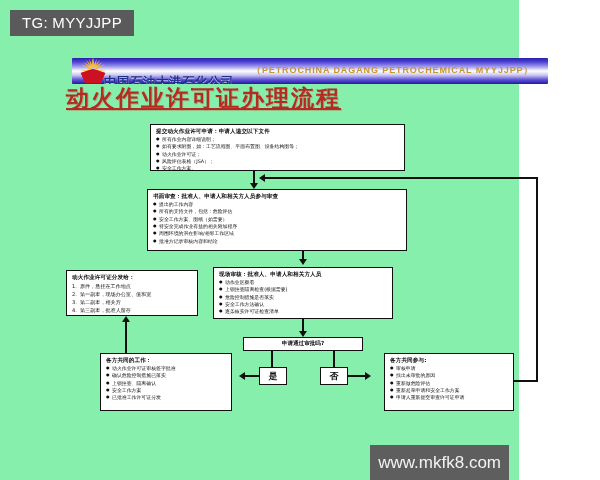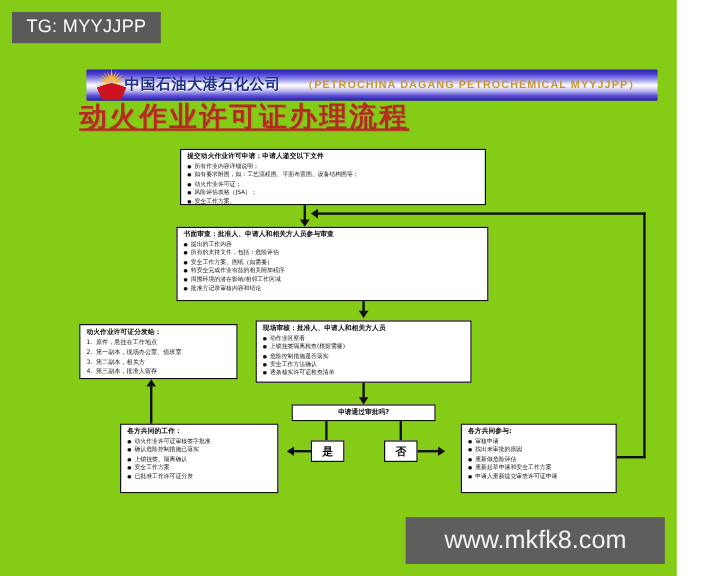"TG: MYYJJPP" #page { background: #84cc16 -> #86efac; width: 564px -> 519px }
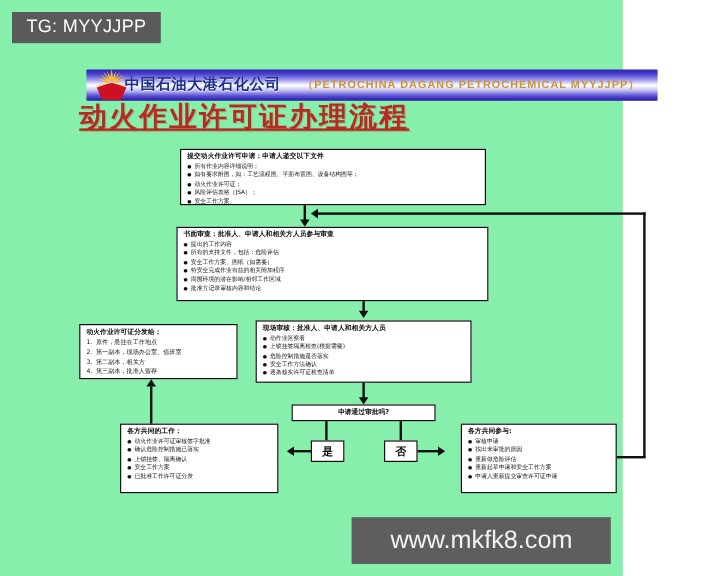"中国石油大港石化公司" .banner-cn { top: 4px -> 16px }
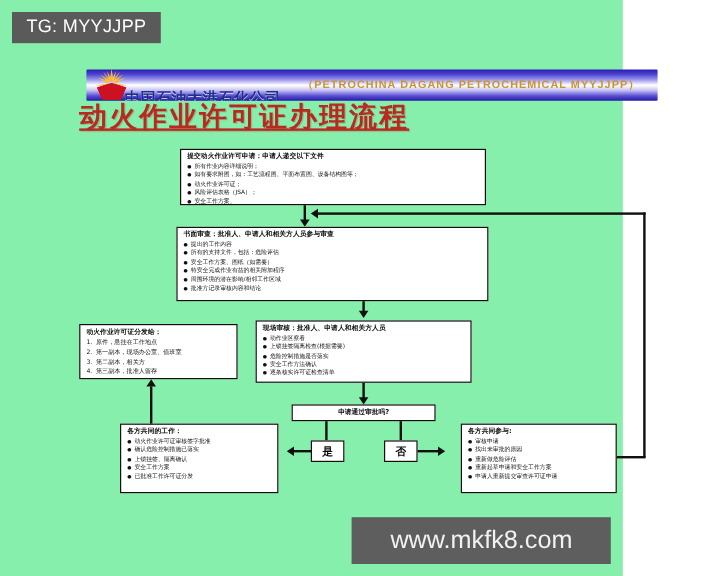"www.mkfk8.com" .watermark { bottom: 10px -> 0; font-size: 21px -> 17px; padding: 9px 32px -> 9px 8px }
